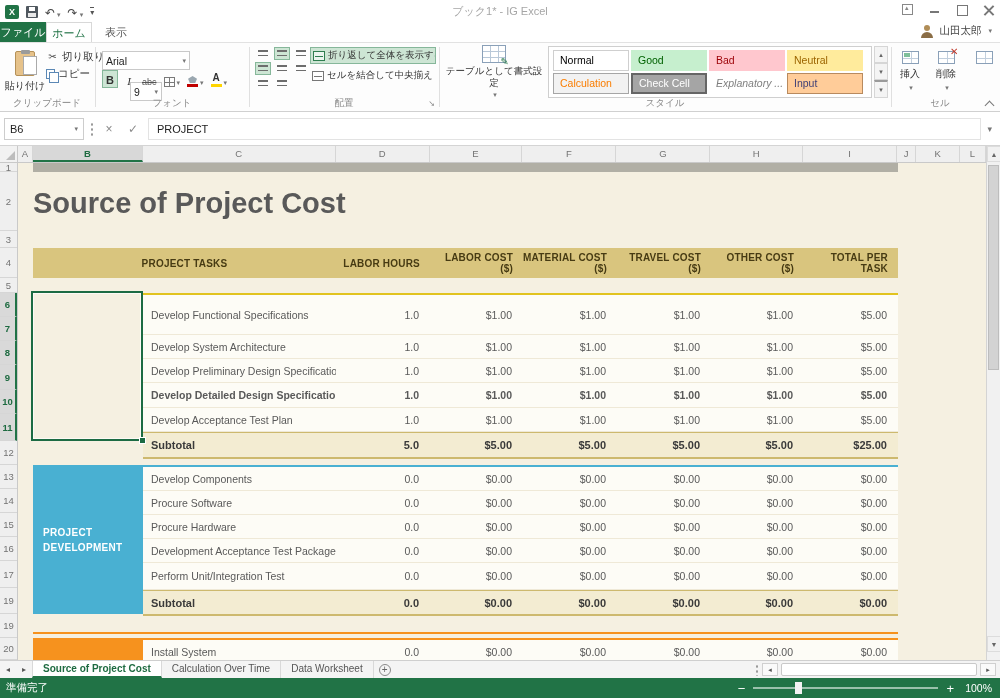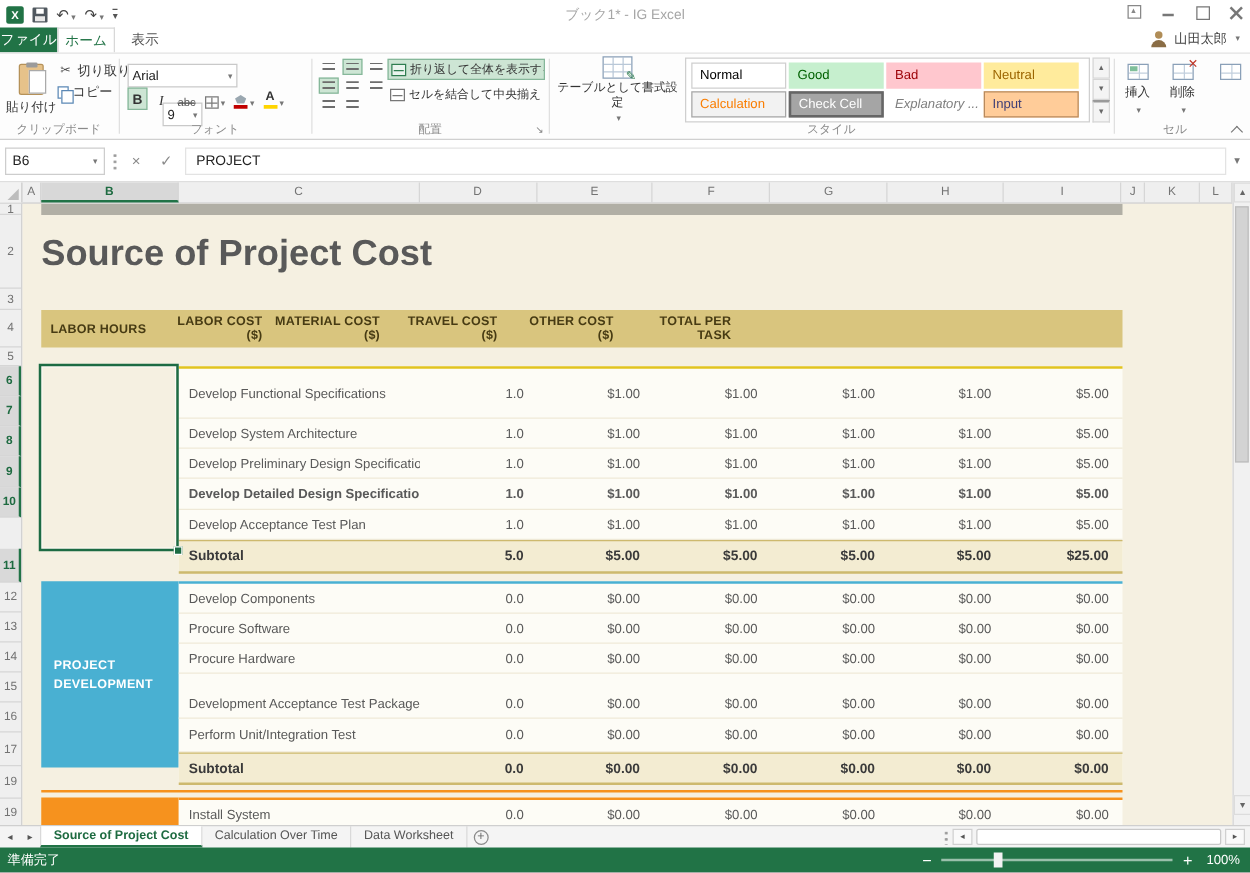"PROJECT TASKS" div.bh { html: none -> <div>PROJECT TASKS</div> }
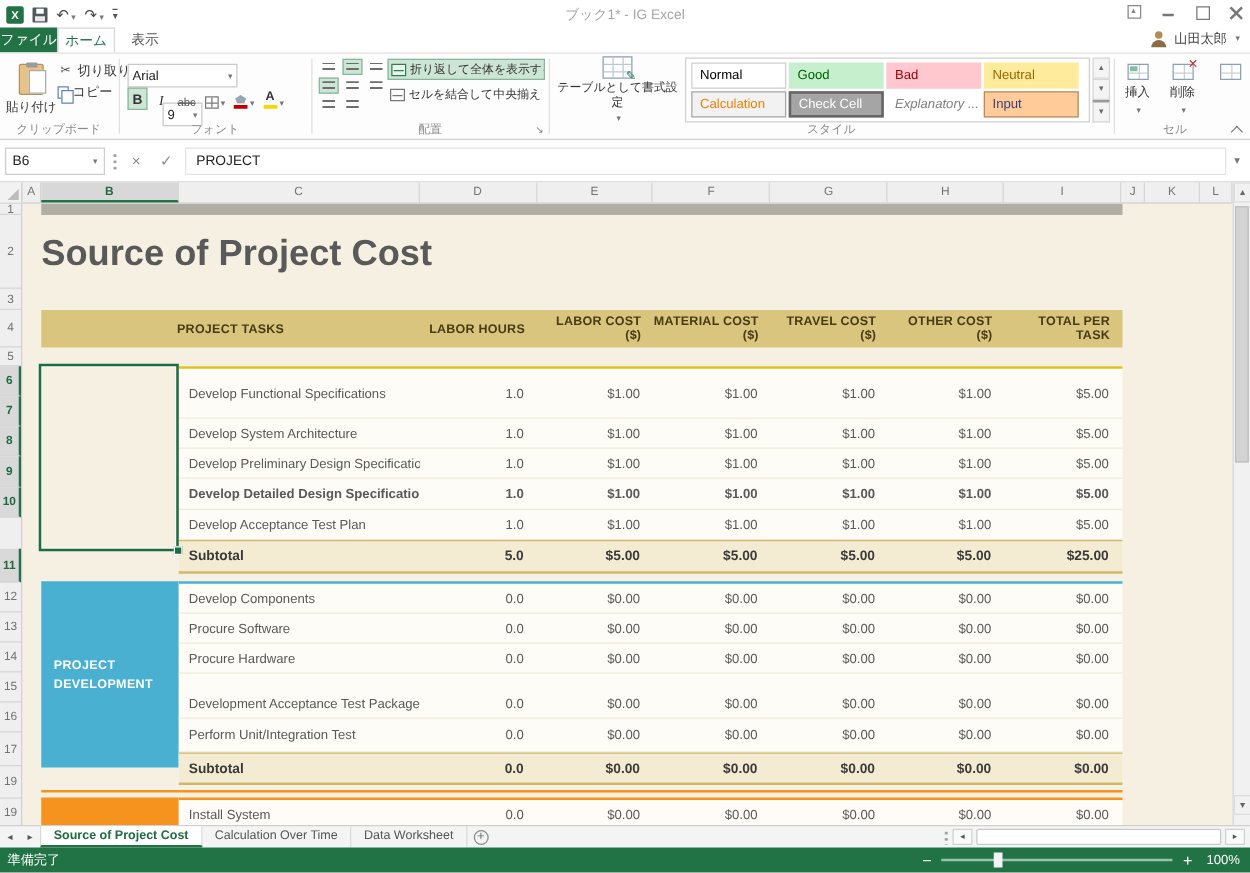"11" div.row-h { margin-top: 25px -> none }
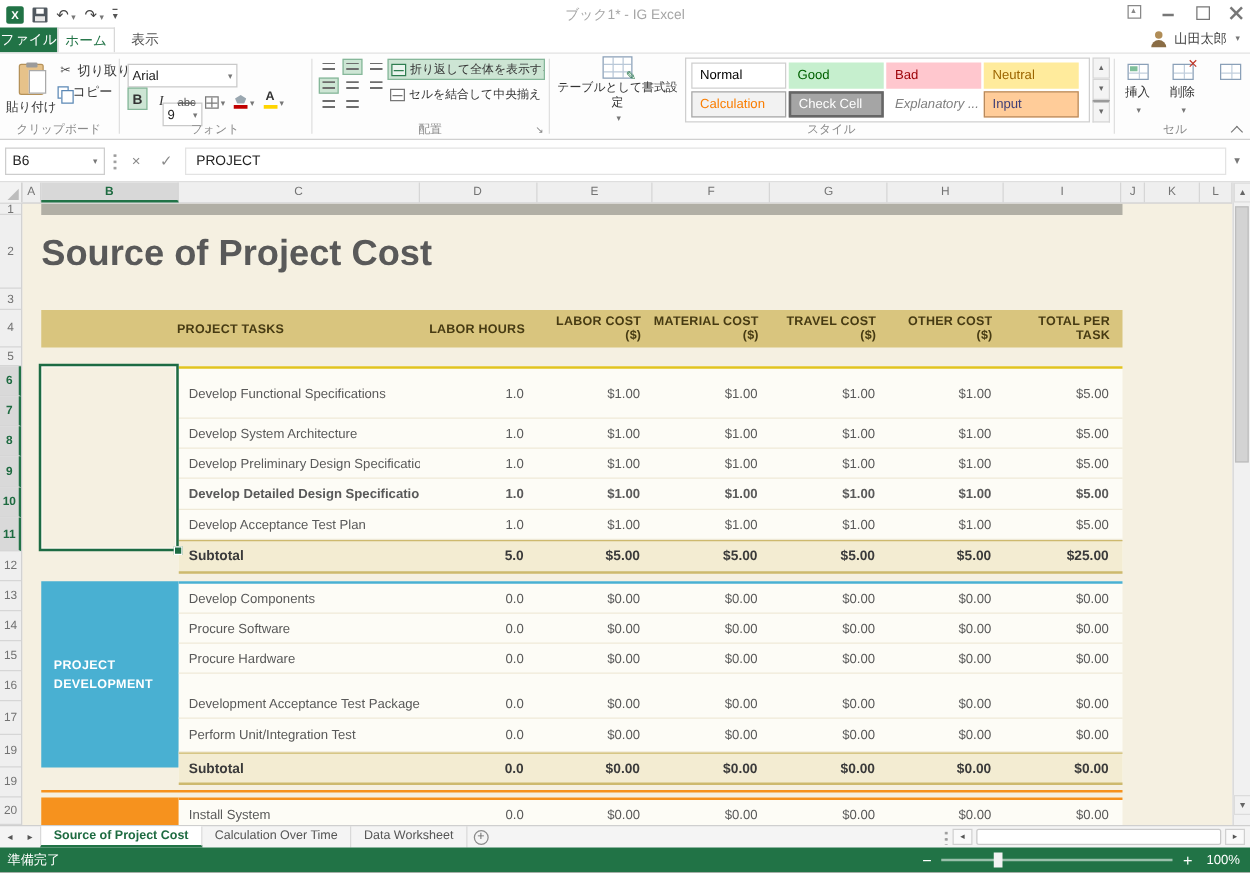"Development Acceptance Test Package" div.trow { margin-top: 12px -> none }
